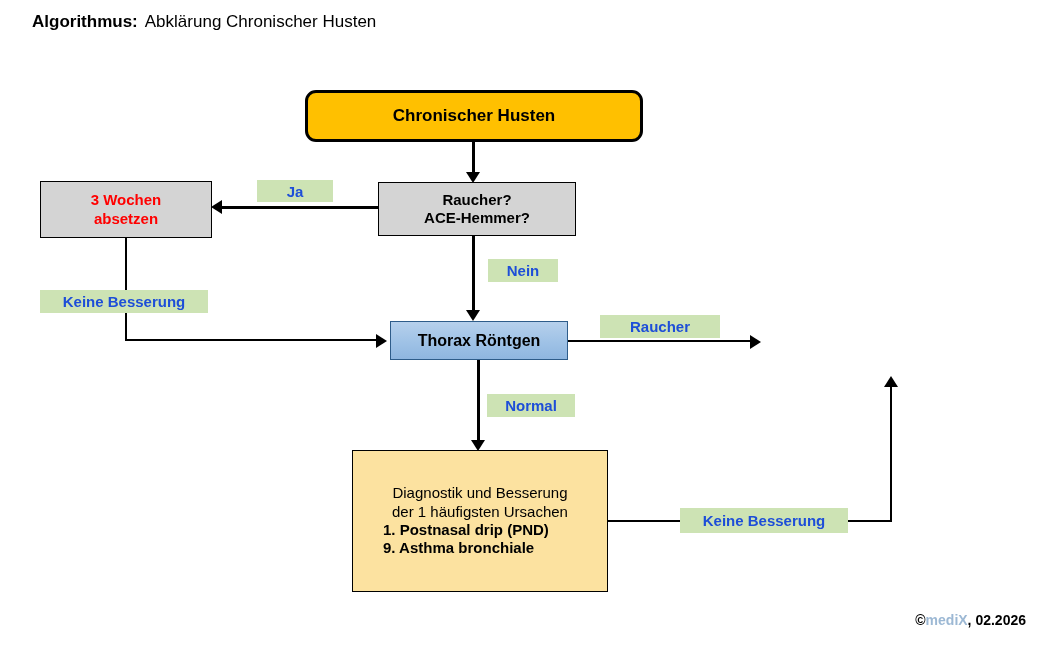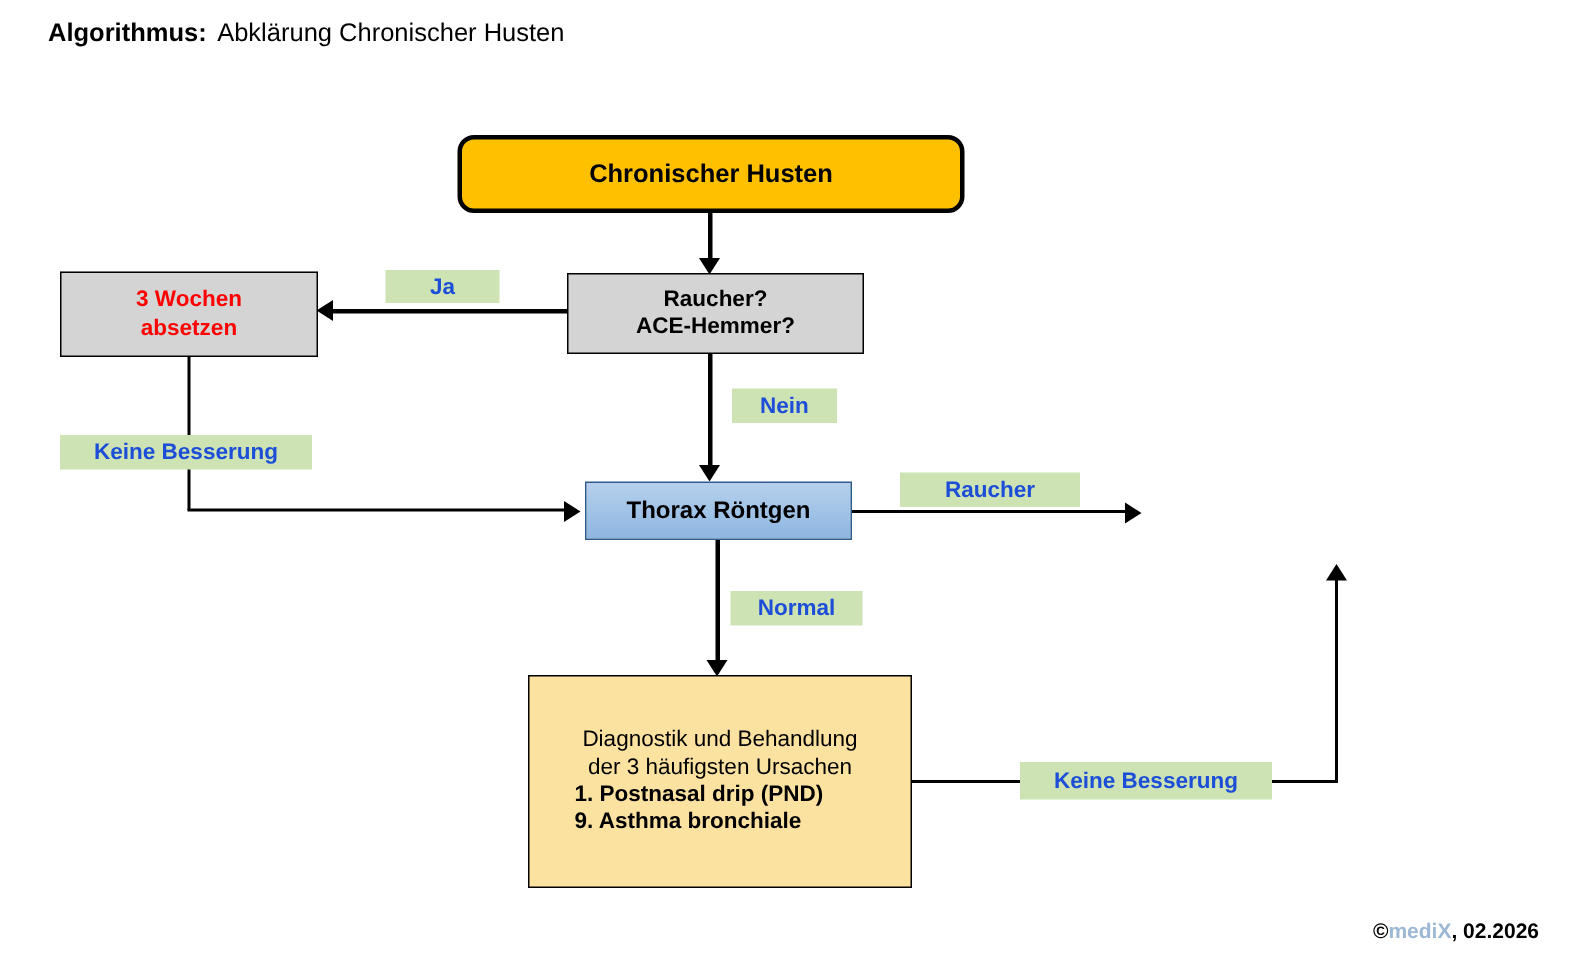"Diagnostik und Behandlung" div.centered { text: Behandlung -> Besserung }
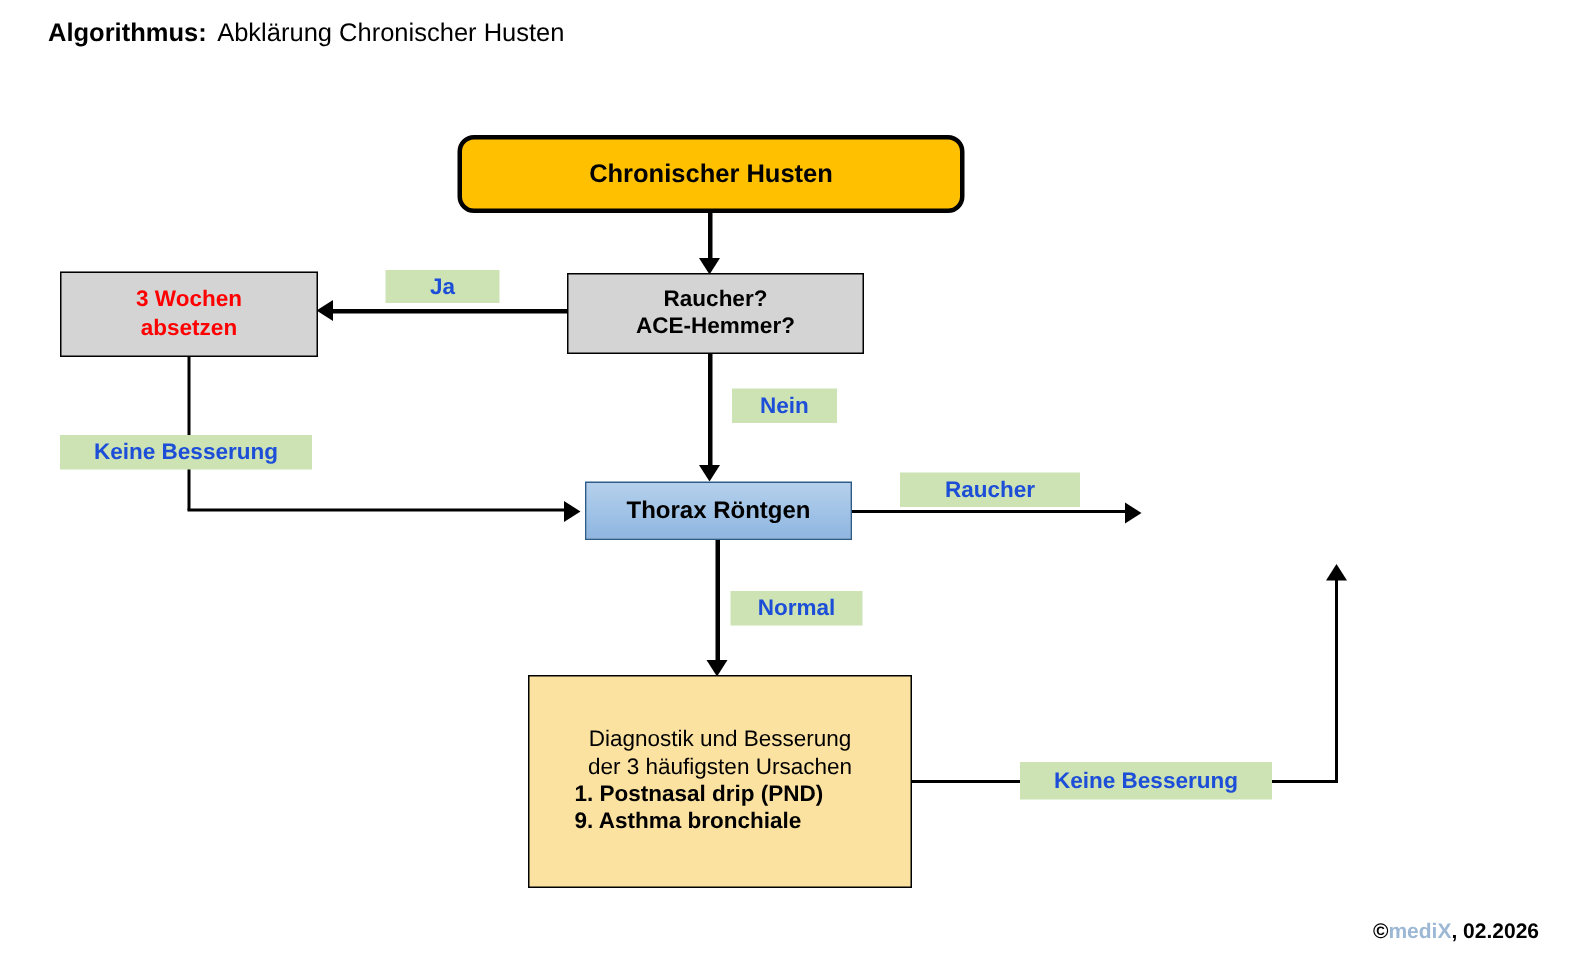"der 3 häufigsten Ursachen" div.centered { text: 3 -> 1 }
